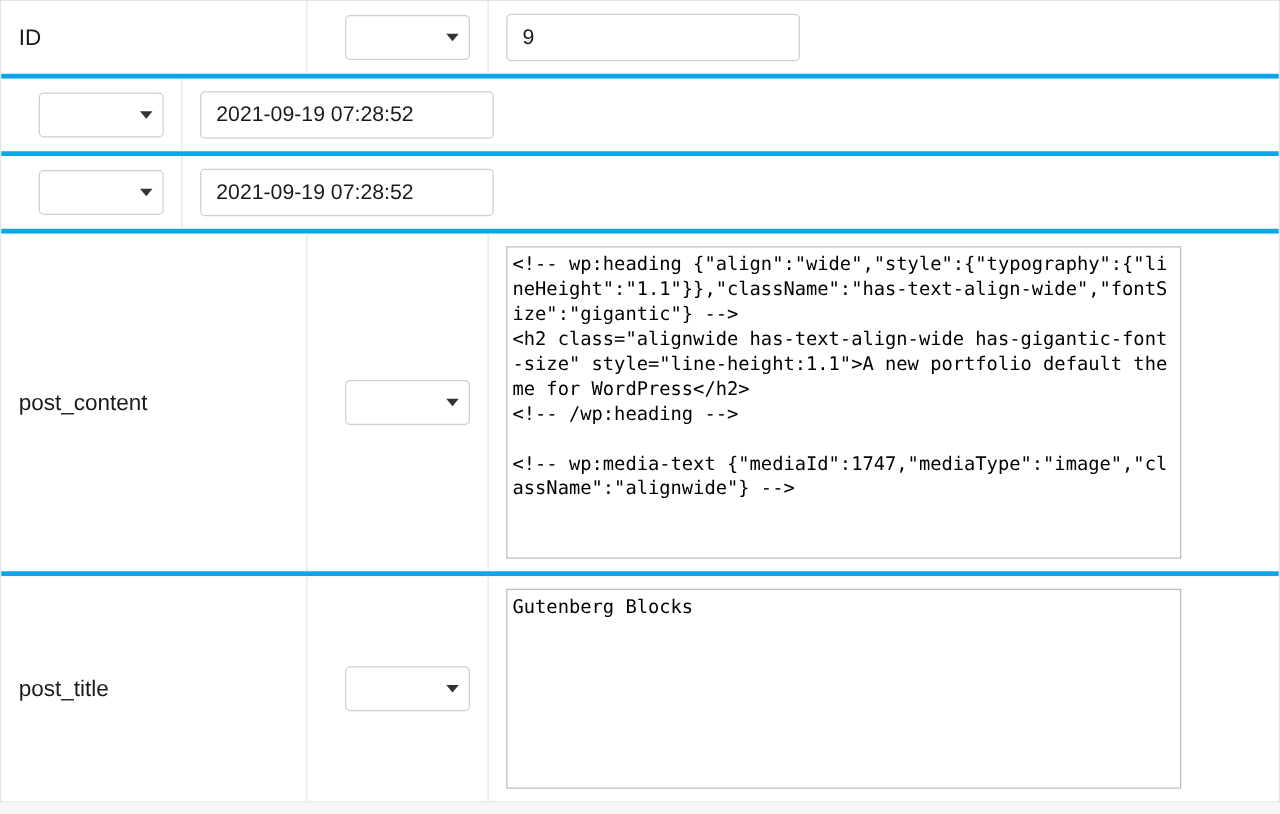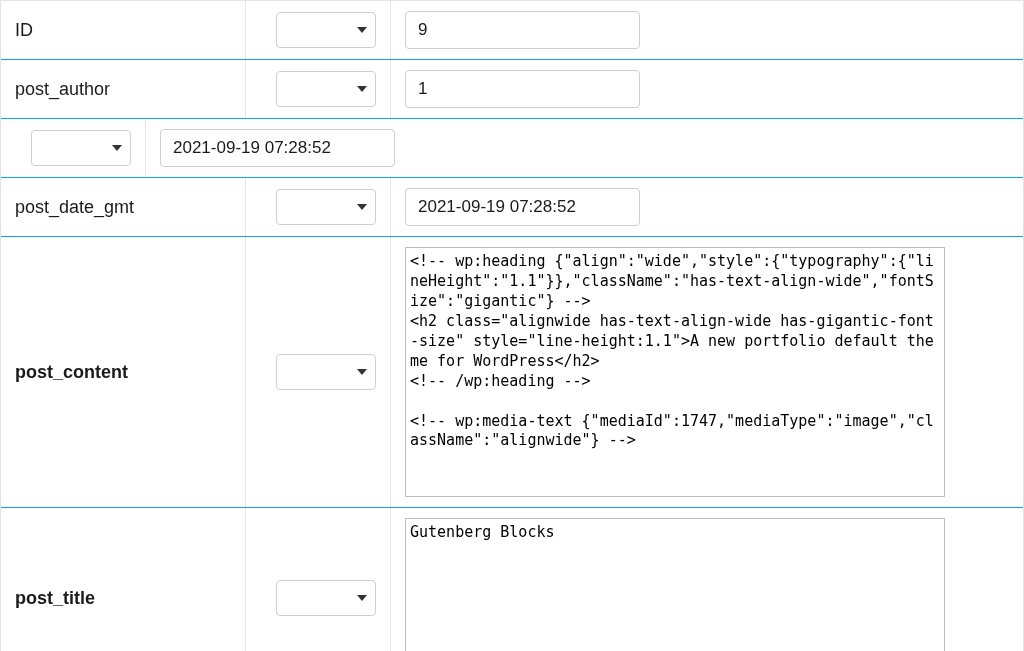"ID" .row { border-bottom: 1px solid #0ea5e9 -> 4px solid #0ea5e9 }
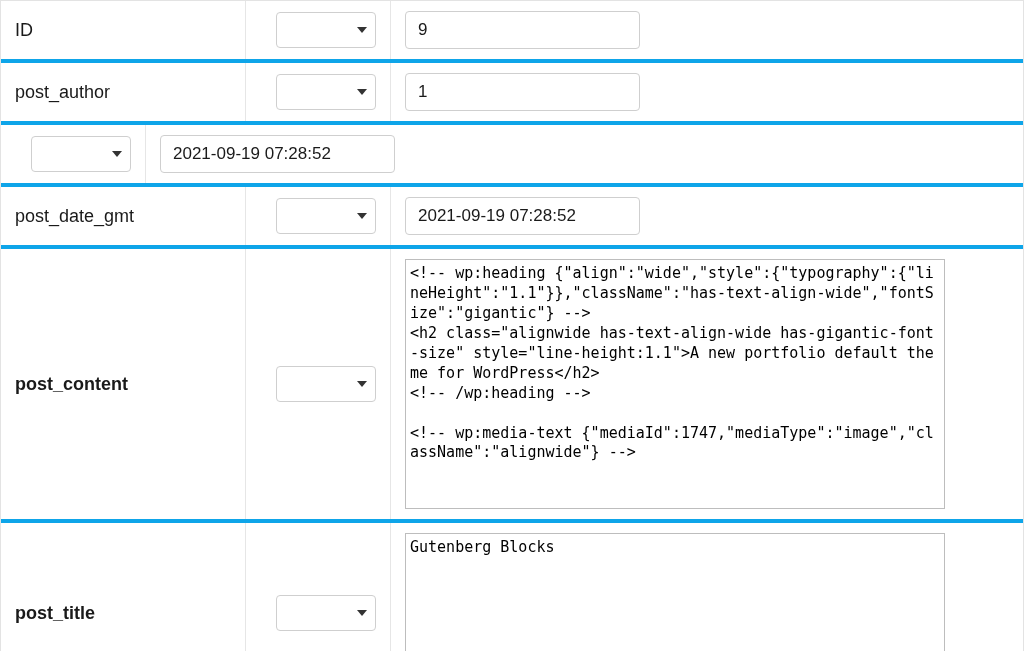"post_author" div.row { html: <div> <div>post_author</div> <div> <div> <span></span> </div> </div> <div> <input> </div> </div> -> none }
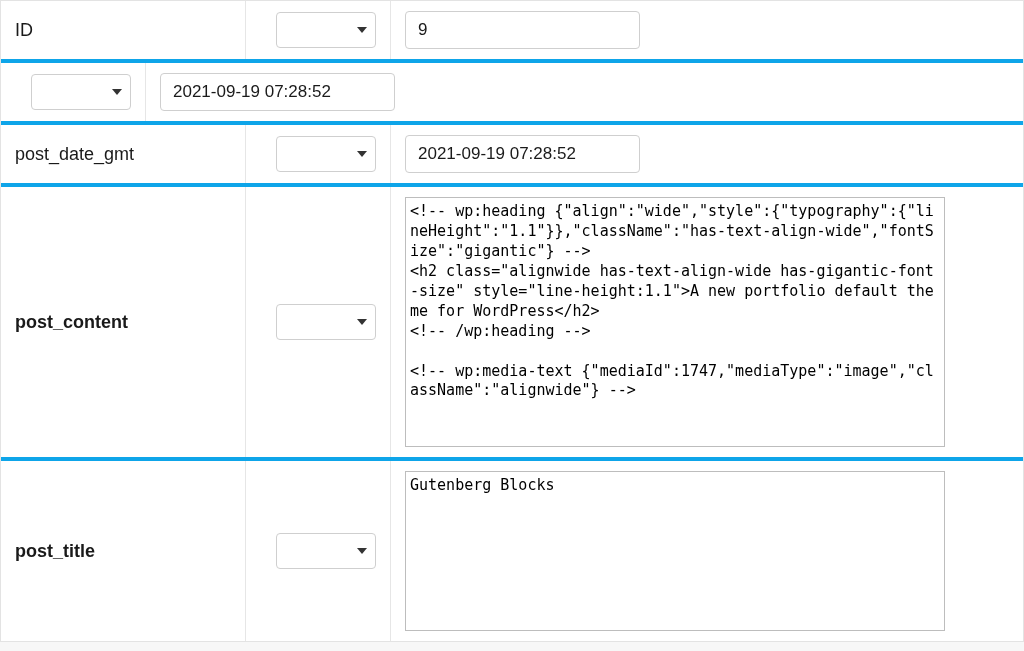"post_date_gmt" div.cell-label { html: <div>post_date_gmt</div> -> none }
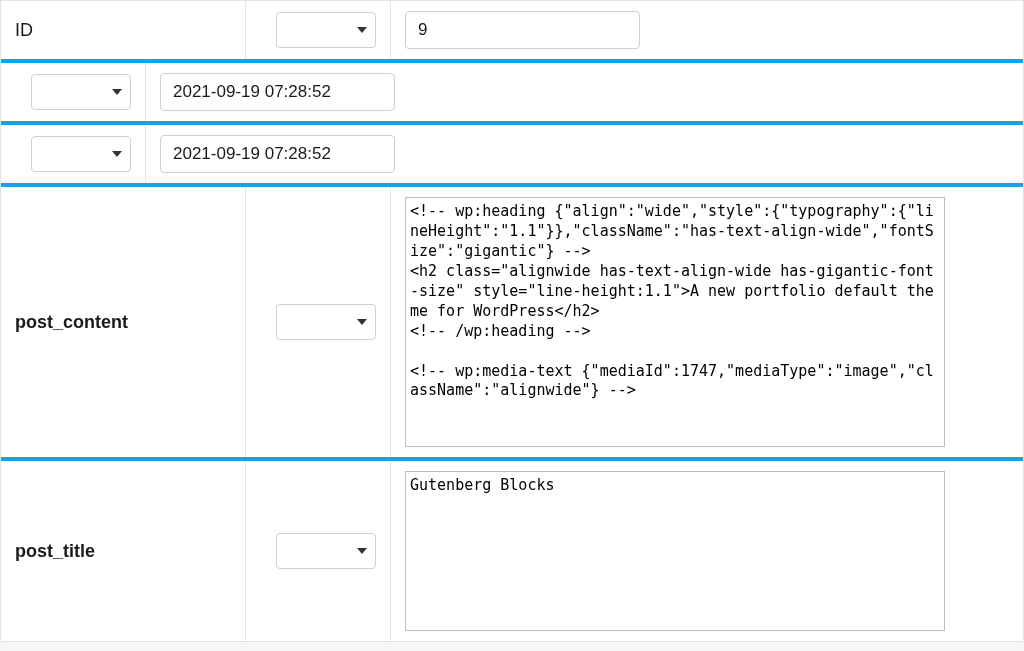"post_content" .row-tall .cell-label, .row-tall .cell-dropdown { font-weight: bold -> none }
